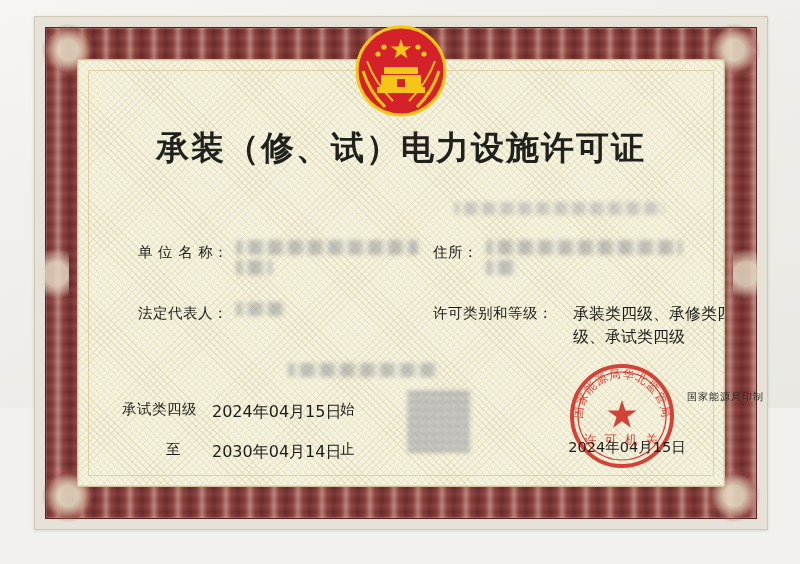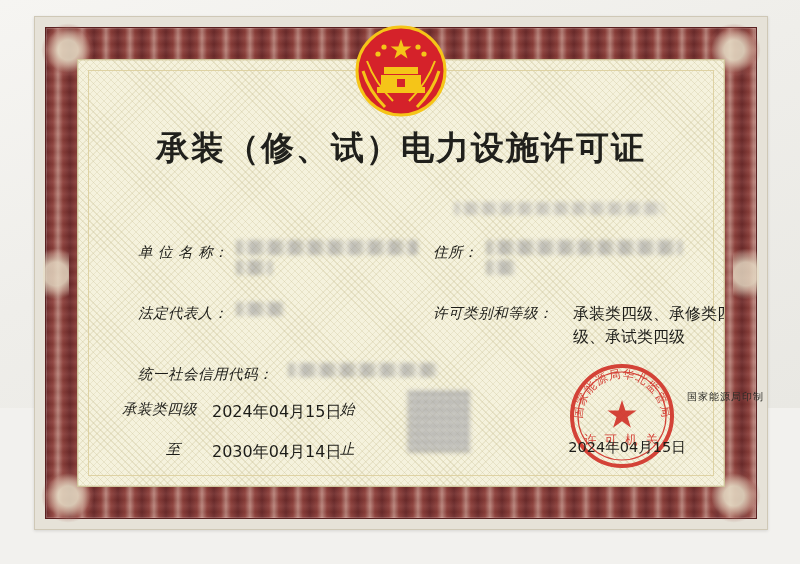"单 位 名 称：" .row-label { font-style: italic -> none }
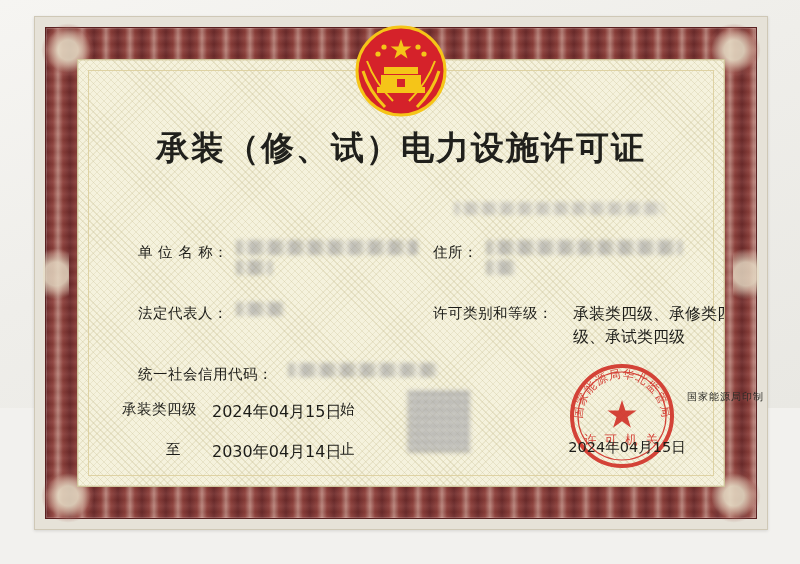"统一社会信用代码：" div.row-label { html: <div>统一社会信用代码：</div> -> none }
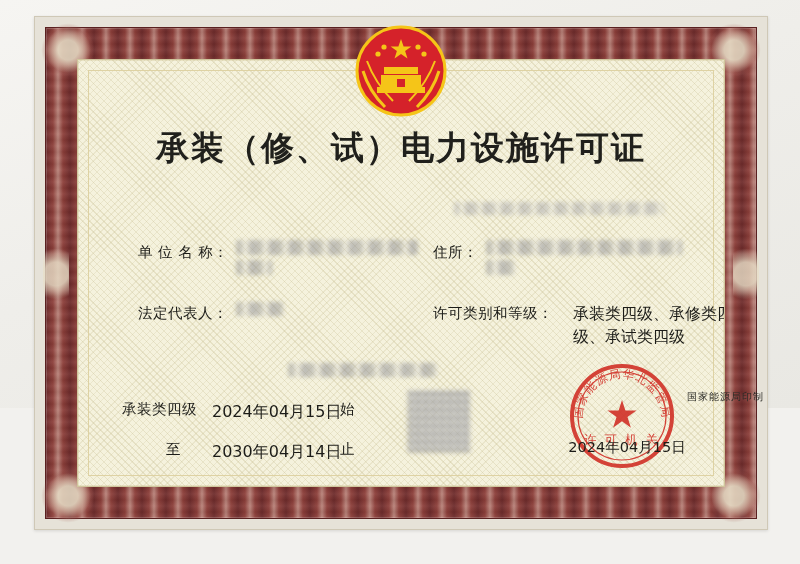"承装类四级" div.row-label { text: 装 -> 试 }
